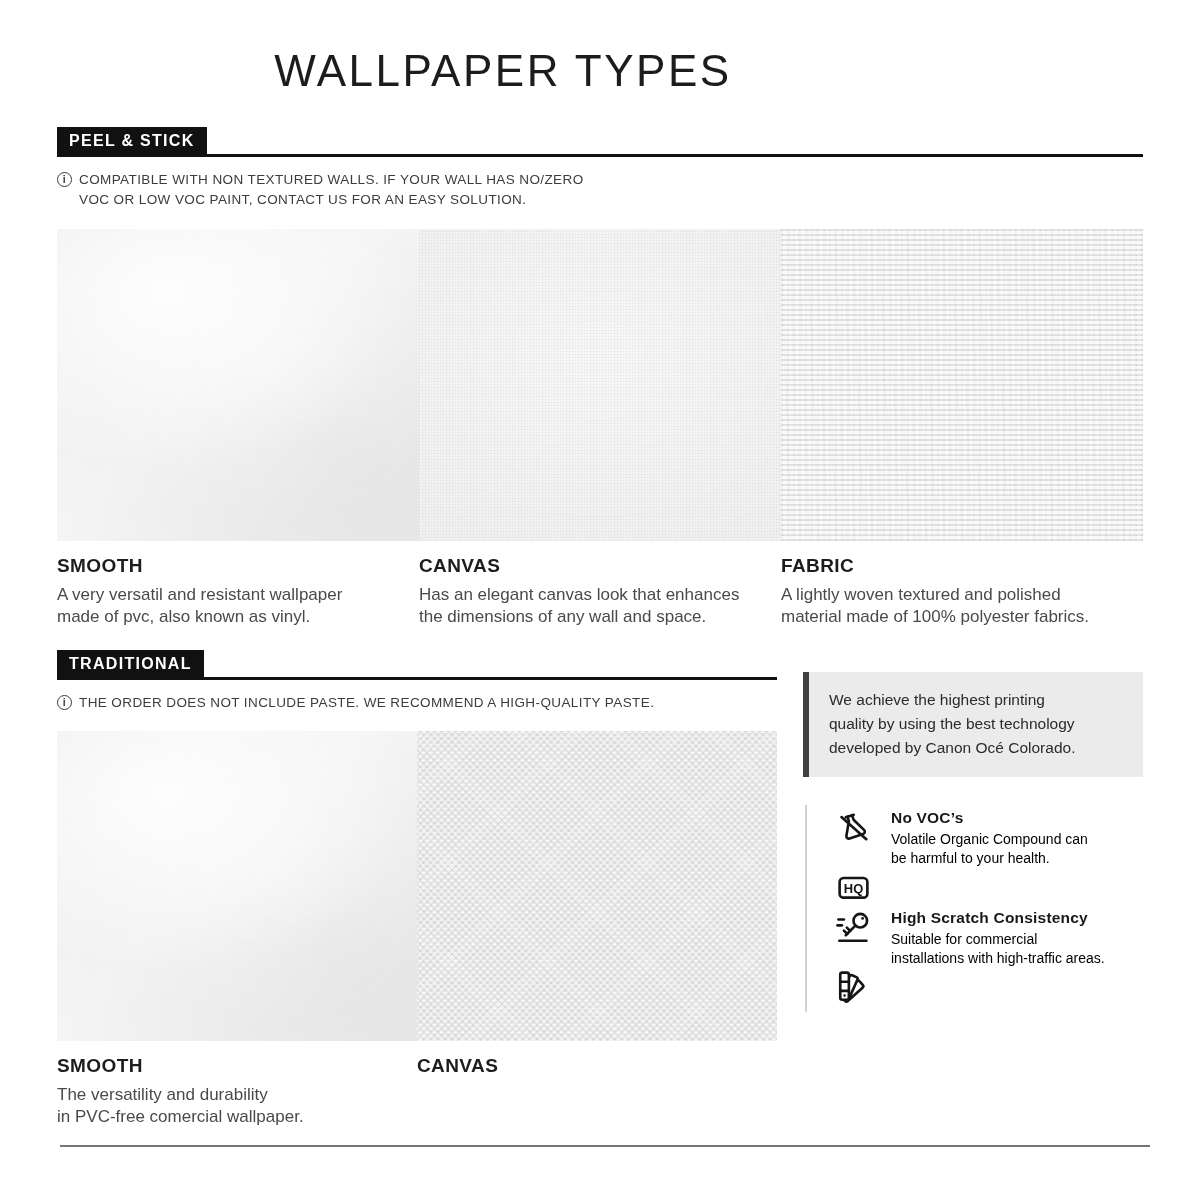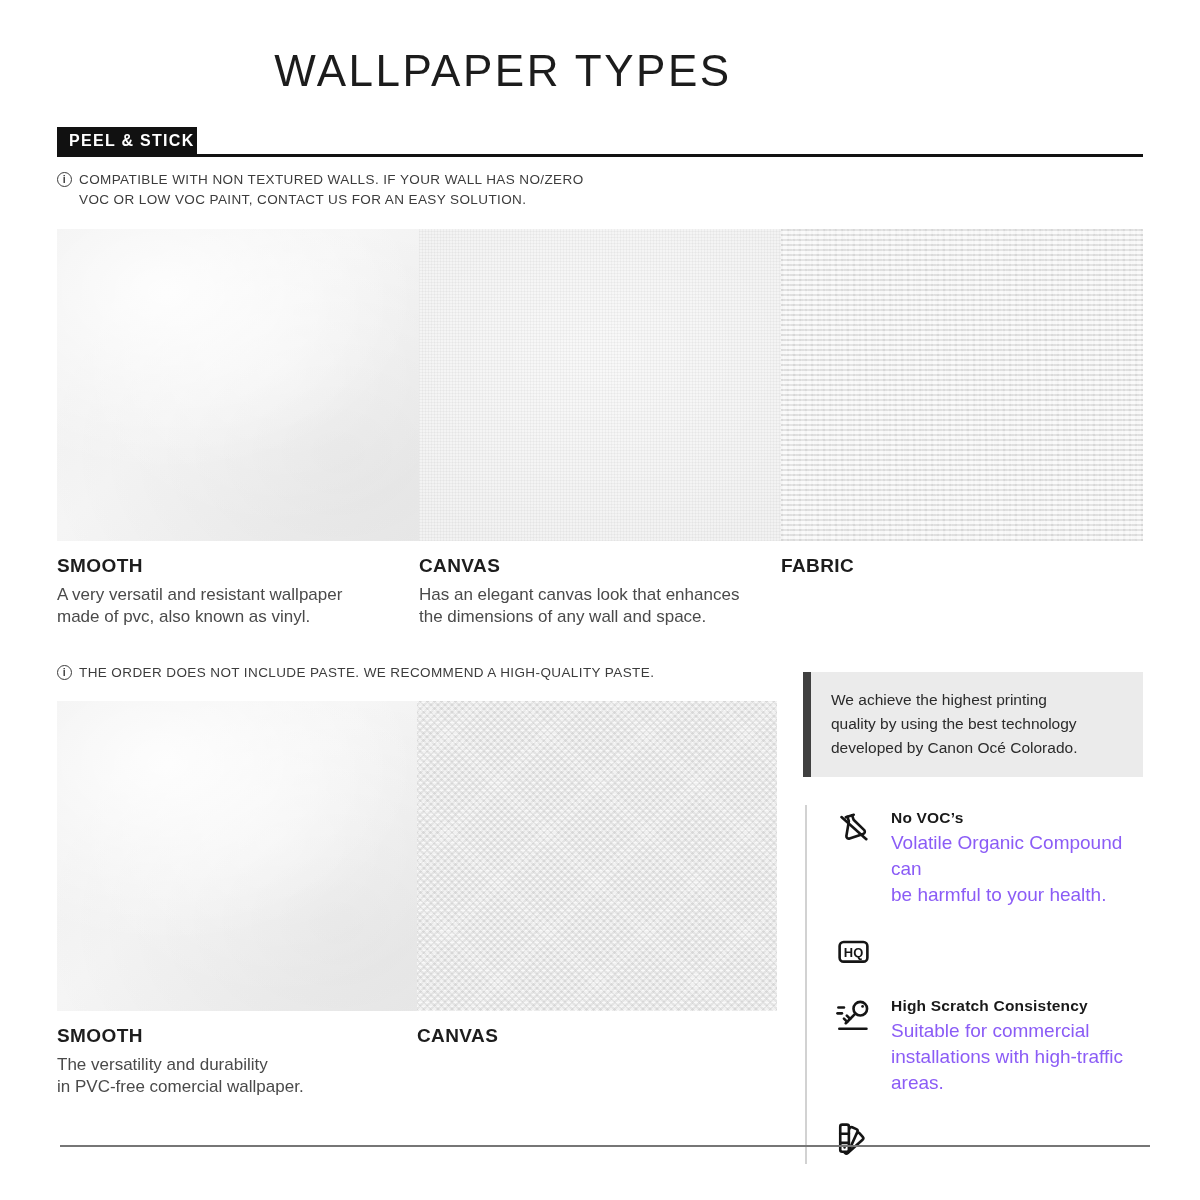"PEEL & STICK" .section-label { padding: 6px 2px 5px 12px -> 6px 12px 5px 12px }
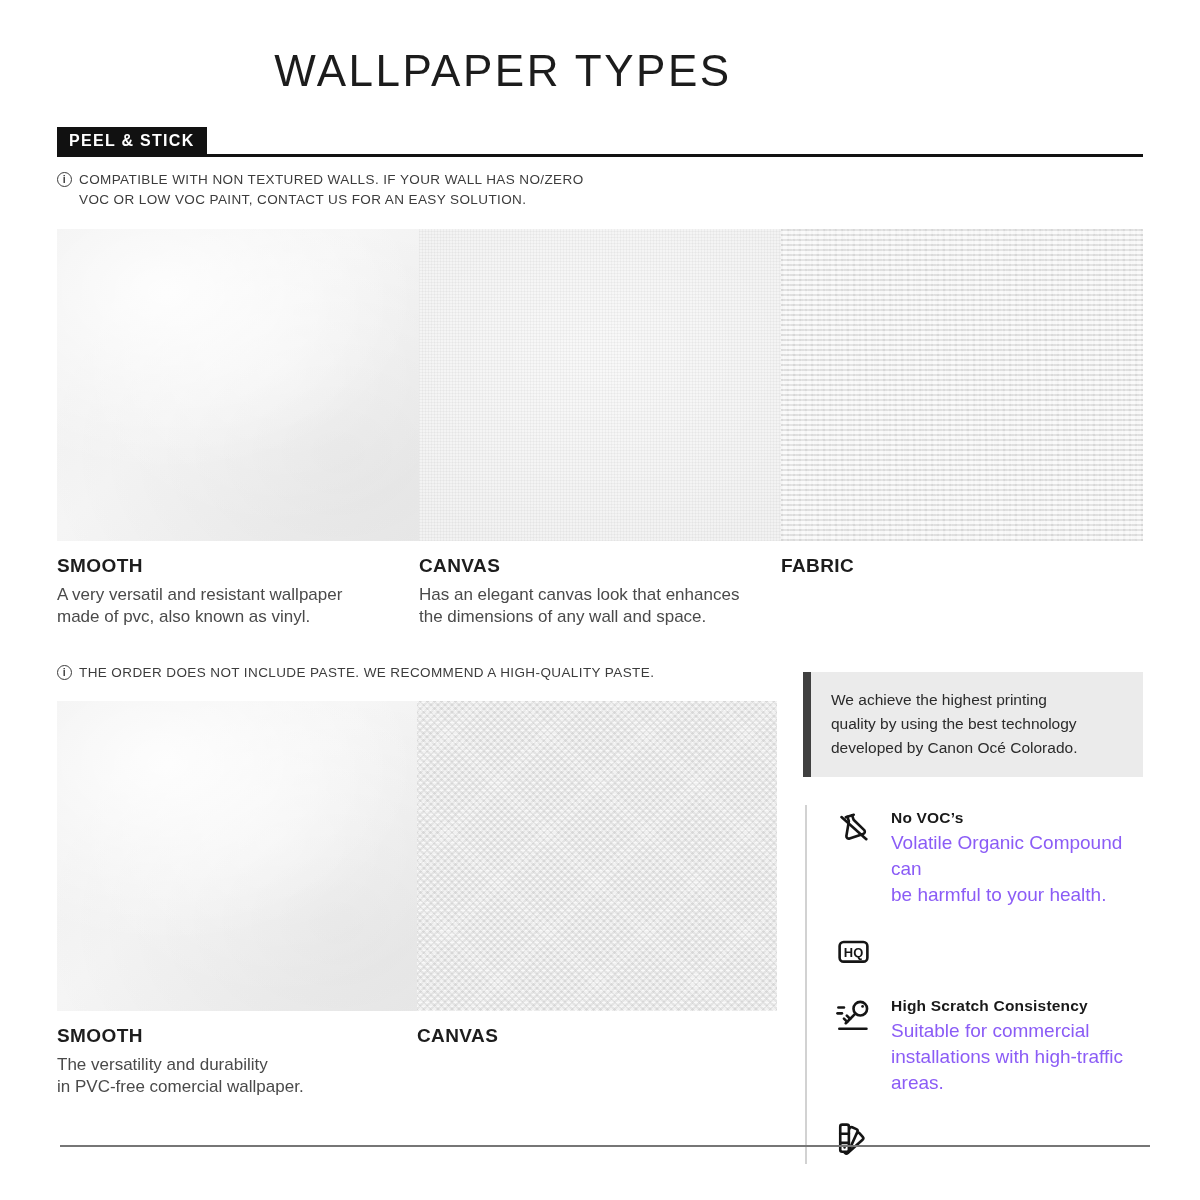"A lightly woven textured and" div.swatch-desc { html: none -> <div>A lightly woven textured and polished material made of 100% polyester fabrics.</div> }
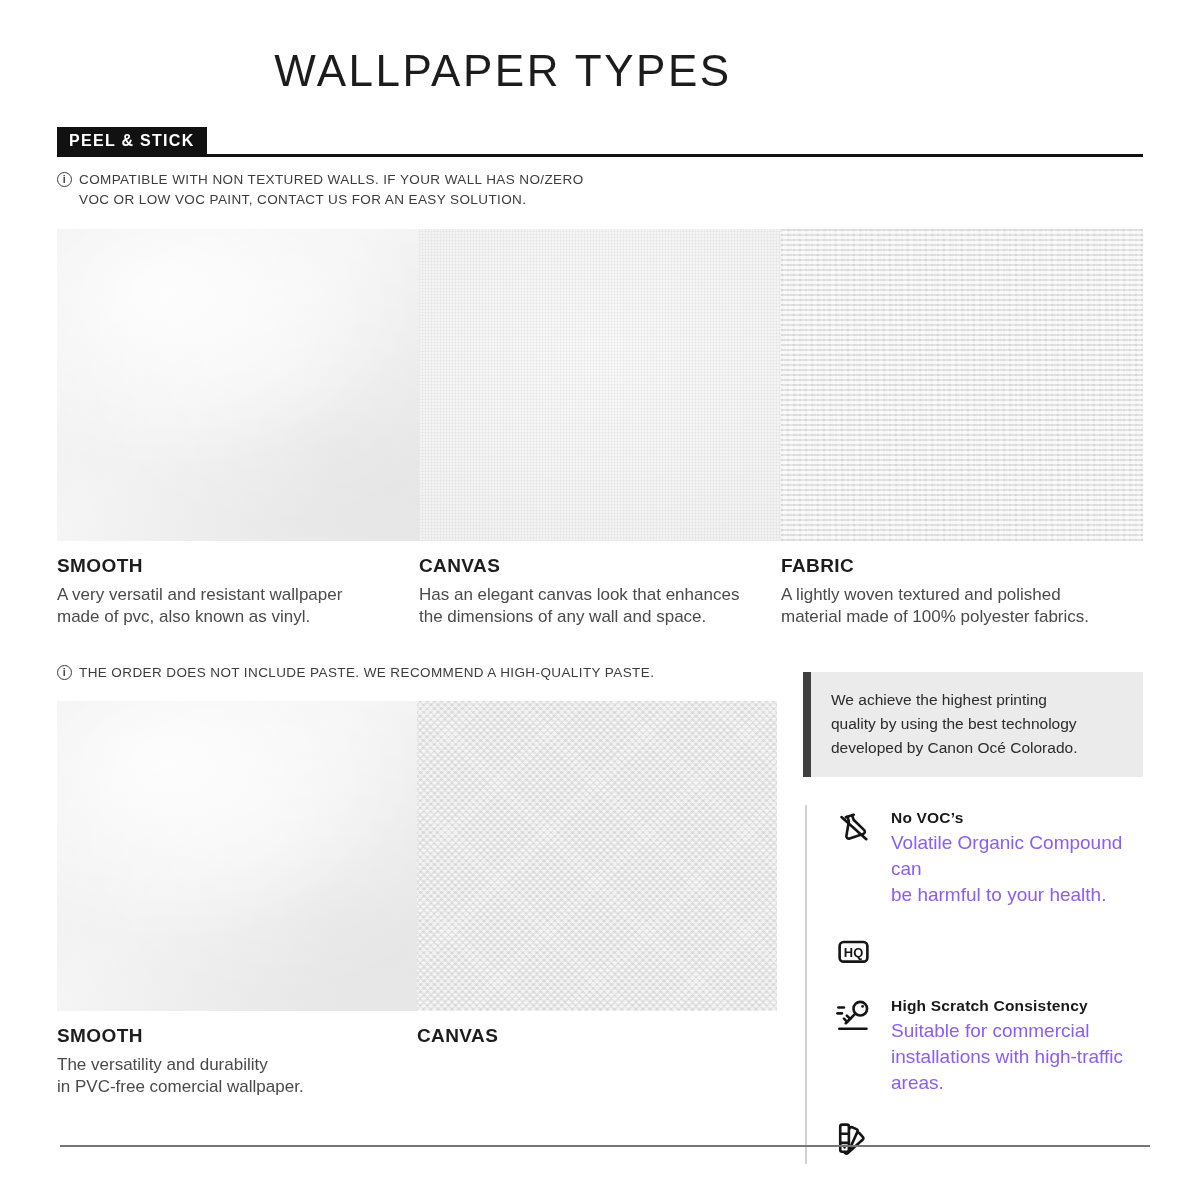"TRADITIONAL" div.section-bar { html: none -> <div> <span>TRADITIONAL</span> </div> }
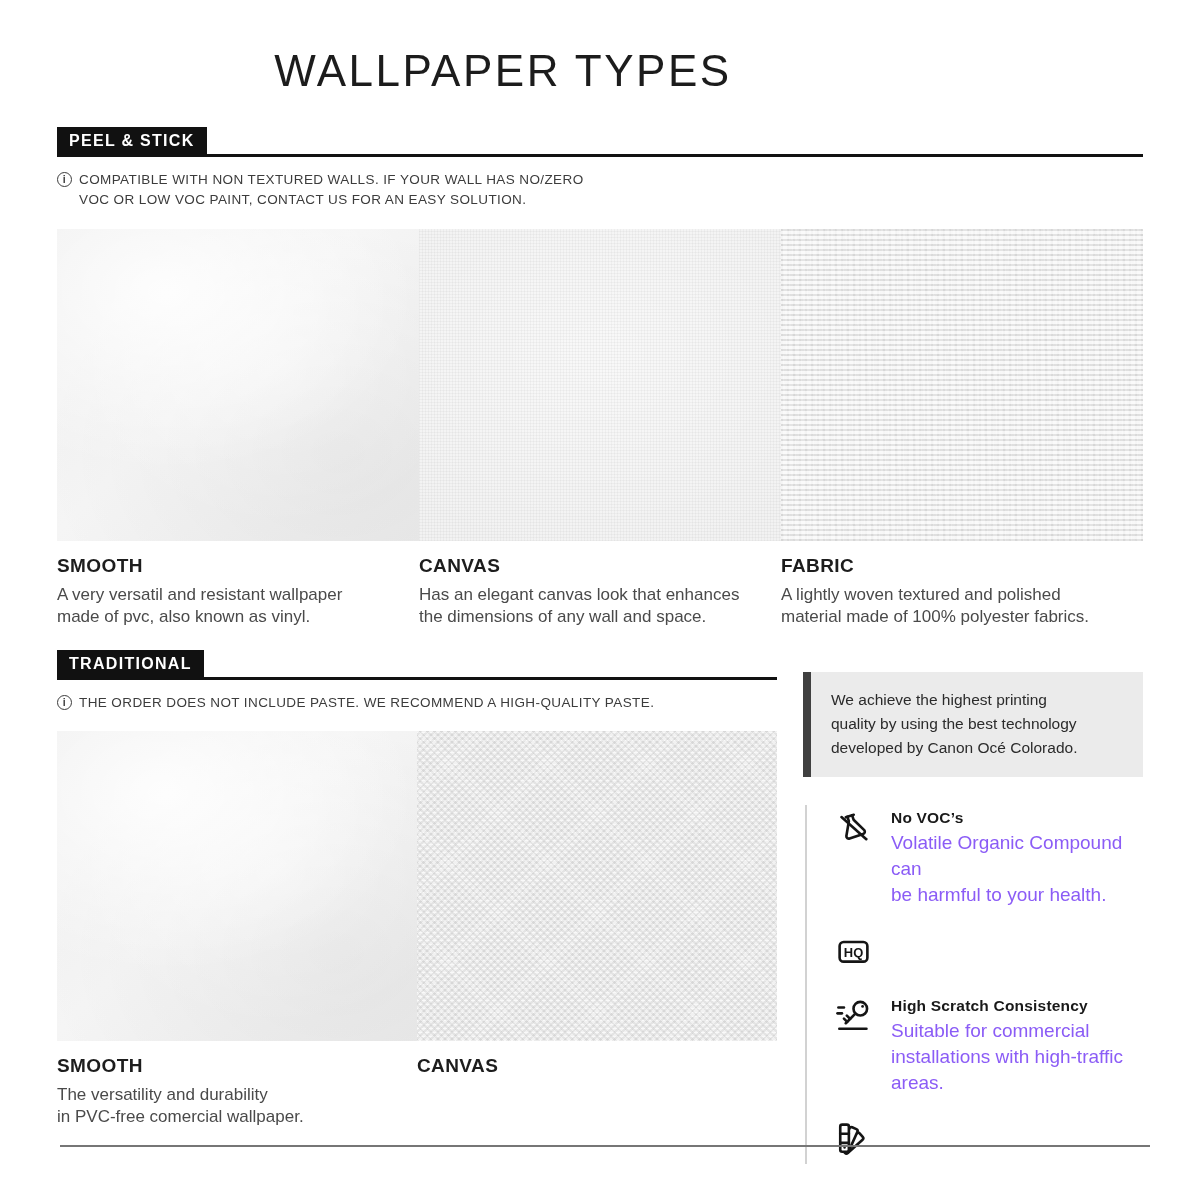"We achieve the highest printing" .panel-intro { border-left: 8px solid #404040 -> 6px solid #404040 }
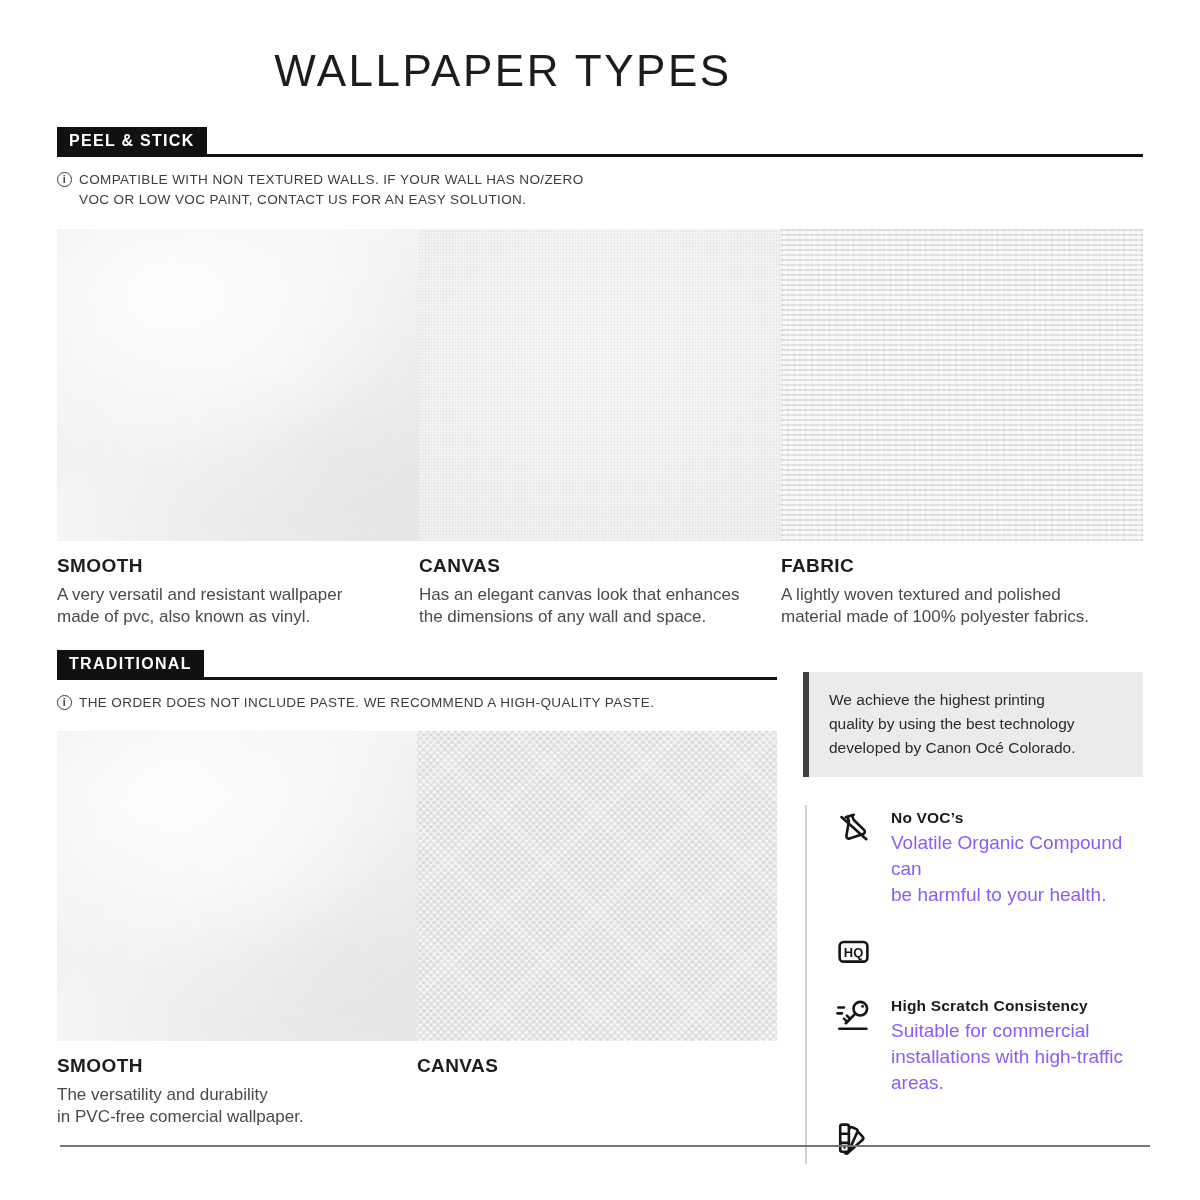"No VOC’s" .features { gap: 24px -> none }
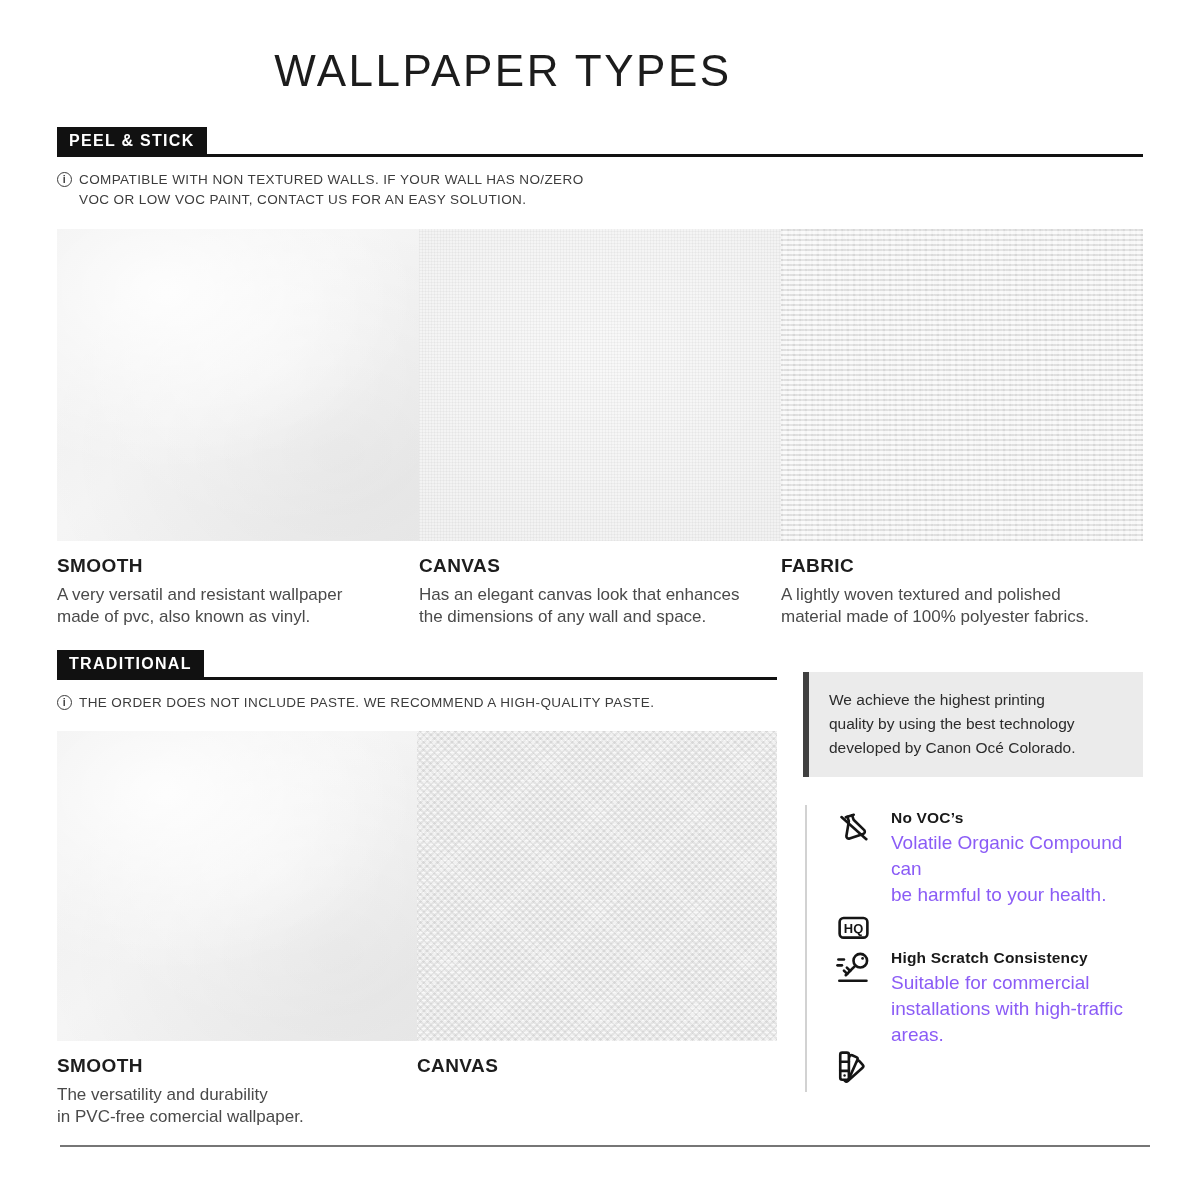"Volatile Organic Compound can" .feature-desc { color: #8b5cf6 -> #000000; font-size: 19px -> 14px }
